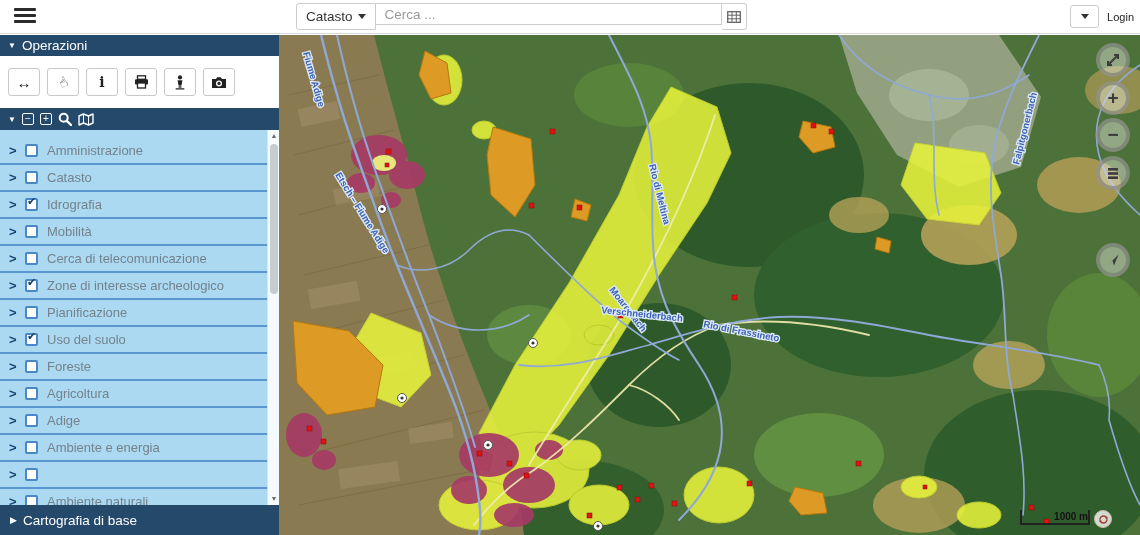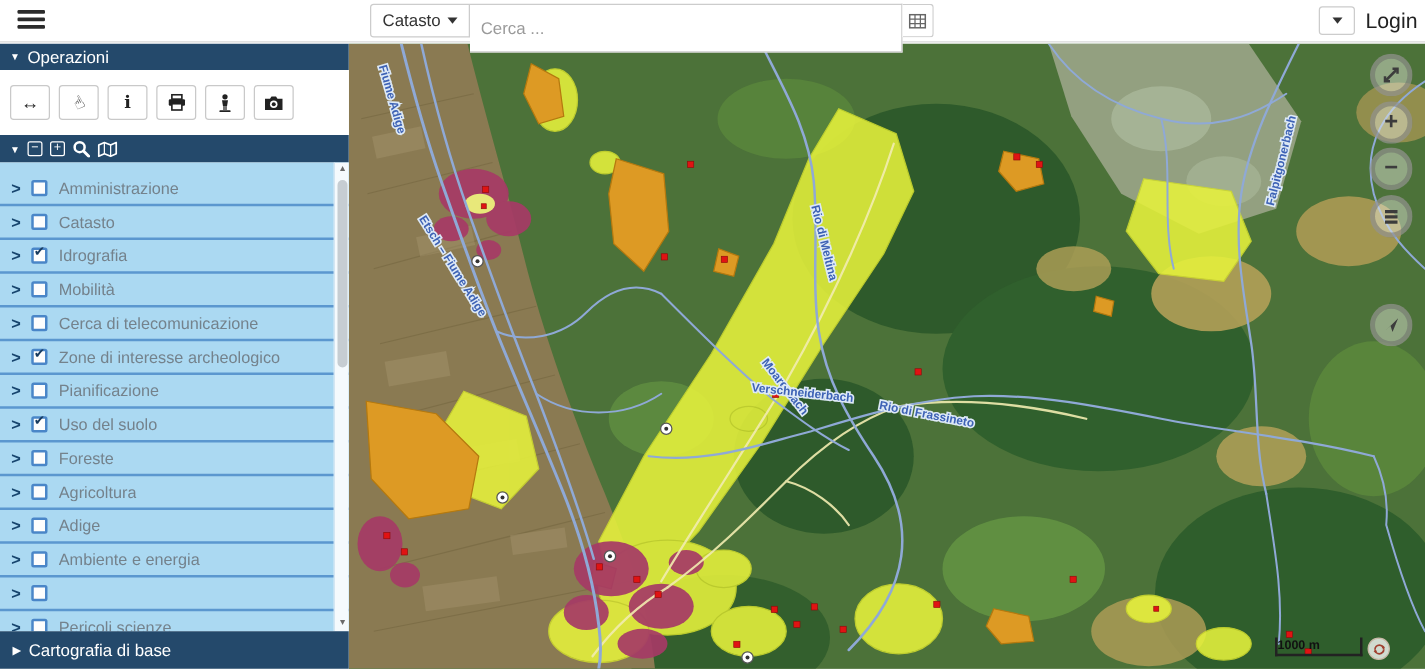"Cerca ..." .search-input { height: 39px -> 22px }
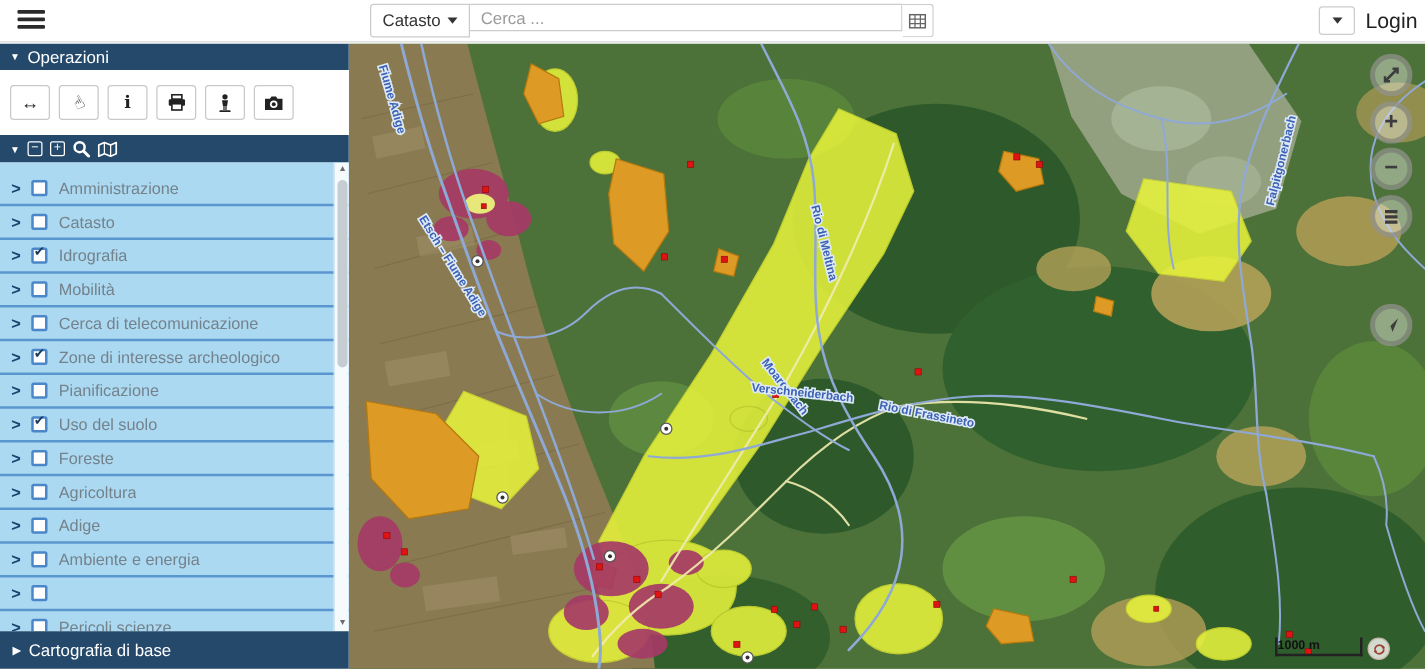"Login" .login-lbl { font-size: 17px -> 11px }
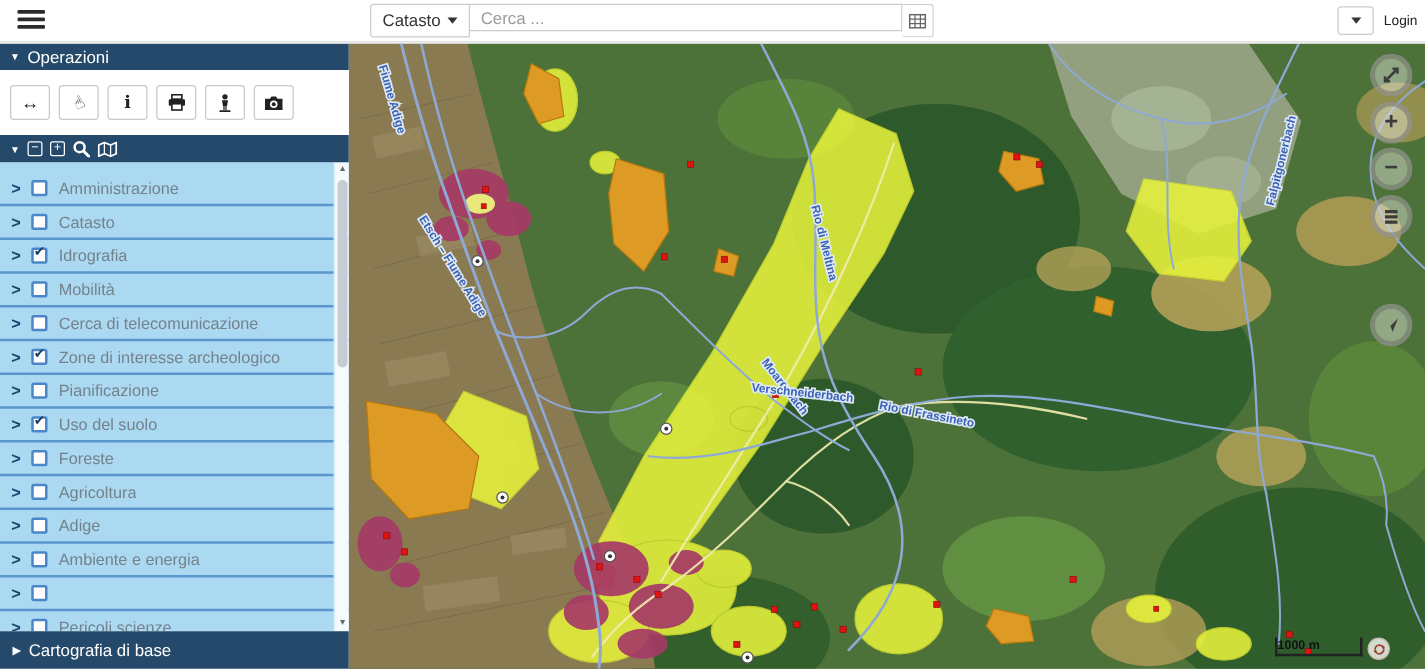"Pericoli scienze" span.lbl { text: Pericoli scienze -> Ambiente naturali }
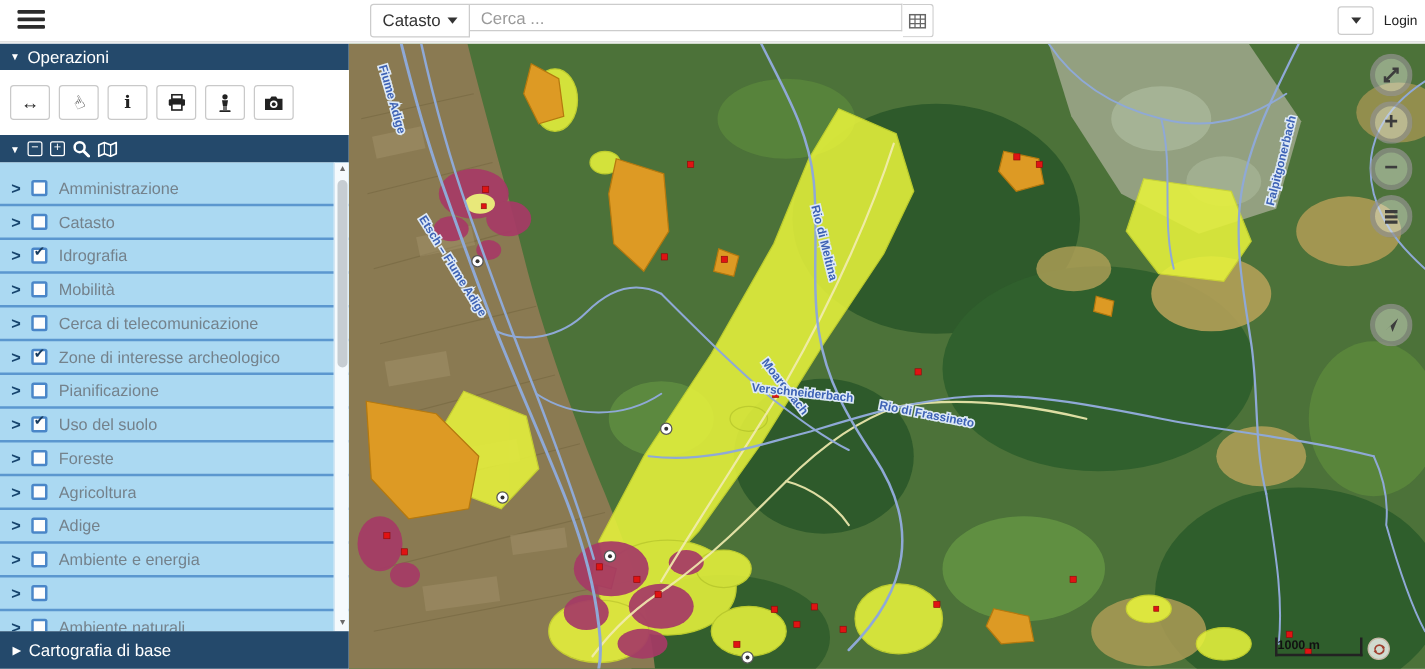"1000 m" .scaleline { text-align: left -> right }
